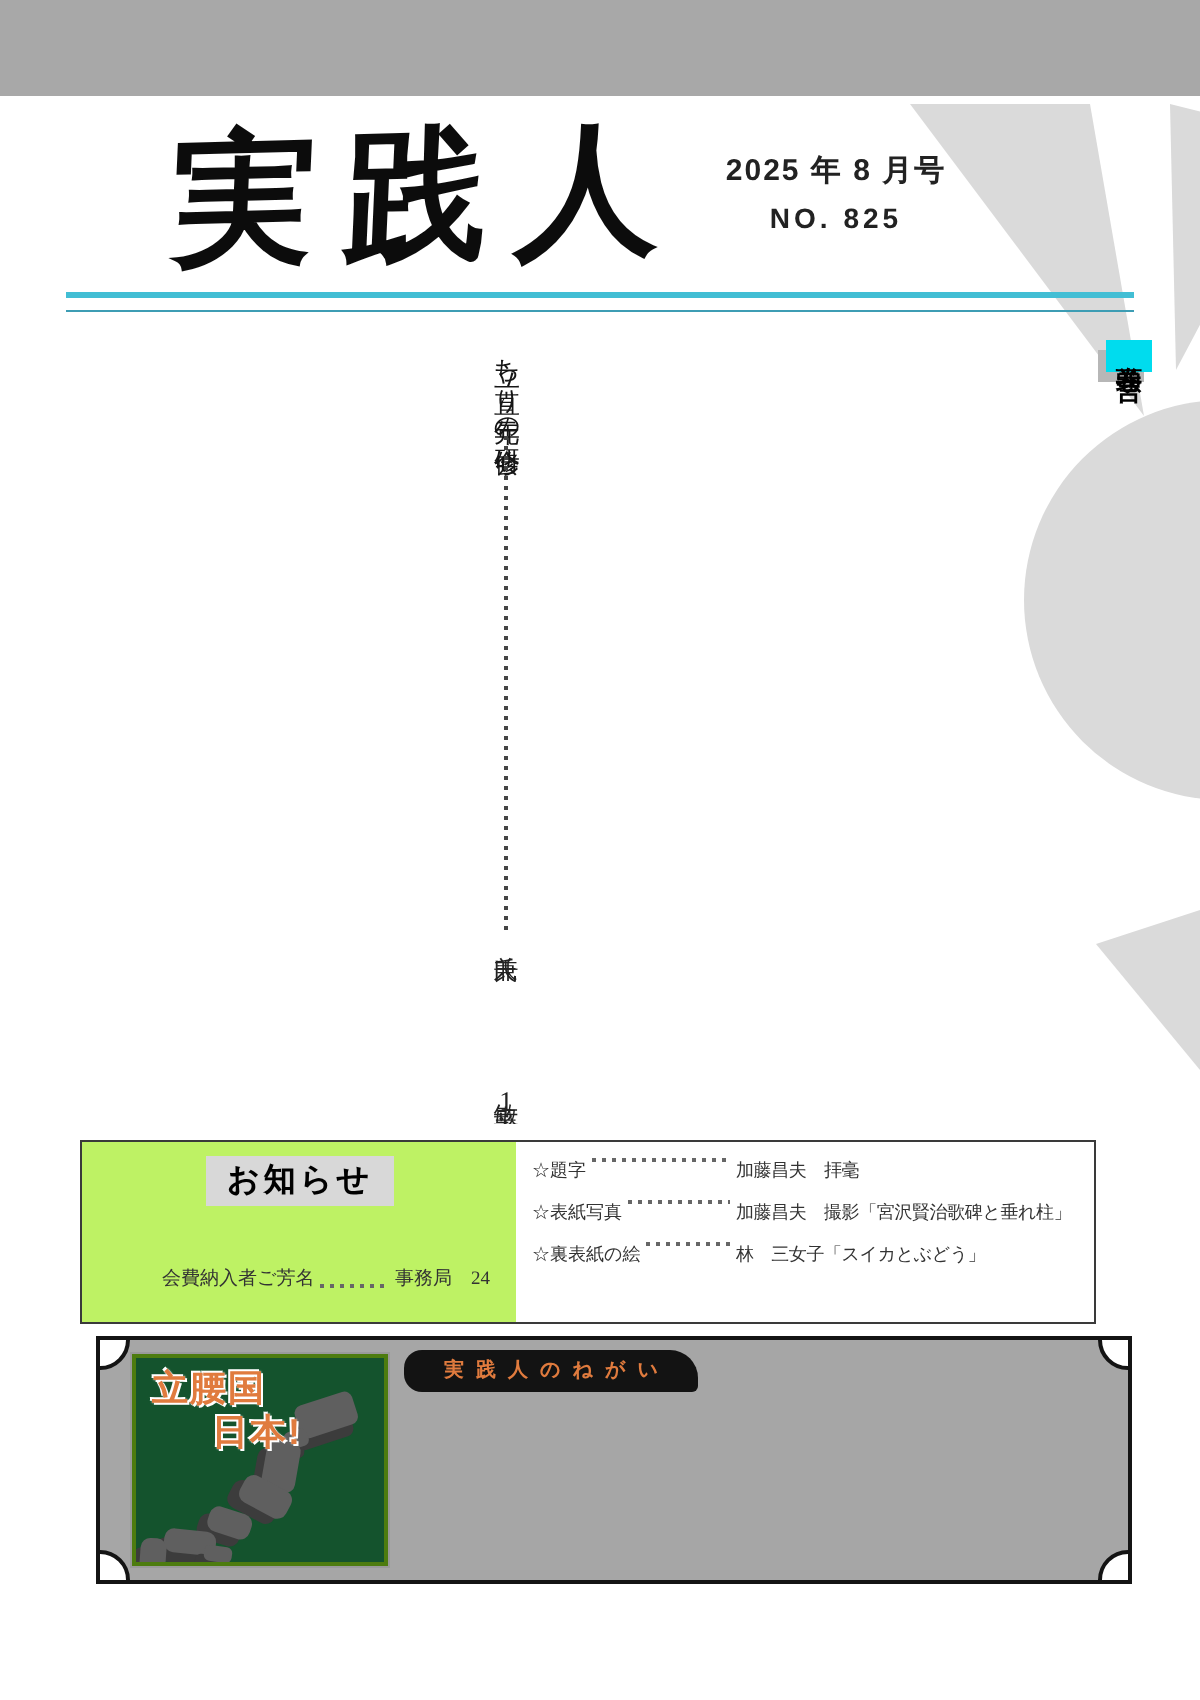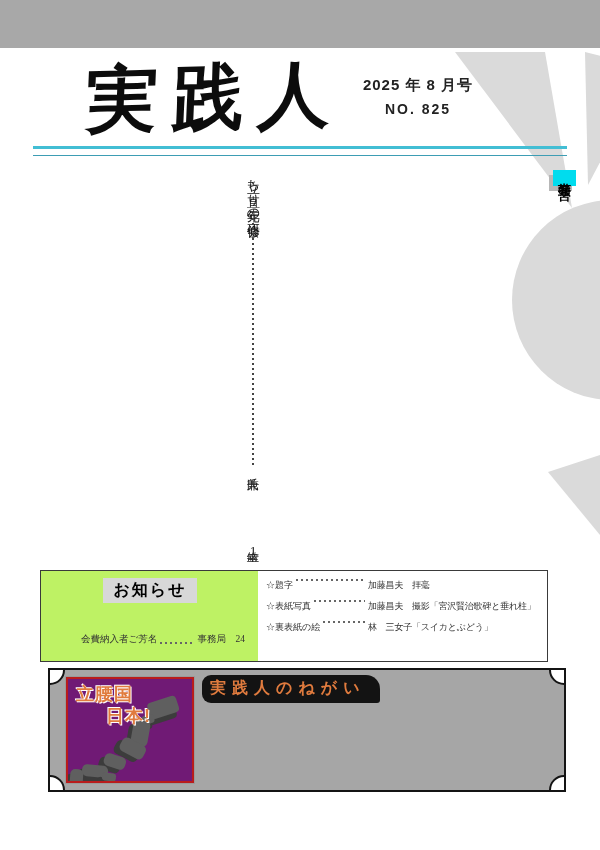"立腰国" .badge { background: #701a75 -> #14532d; border: 2px solid #b91c1c -> 2px solid #4d7c0f }
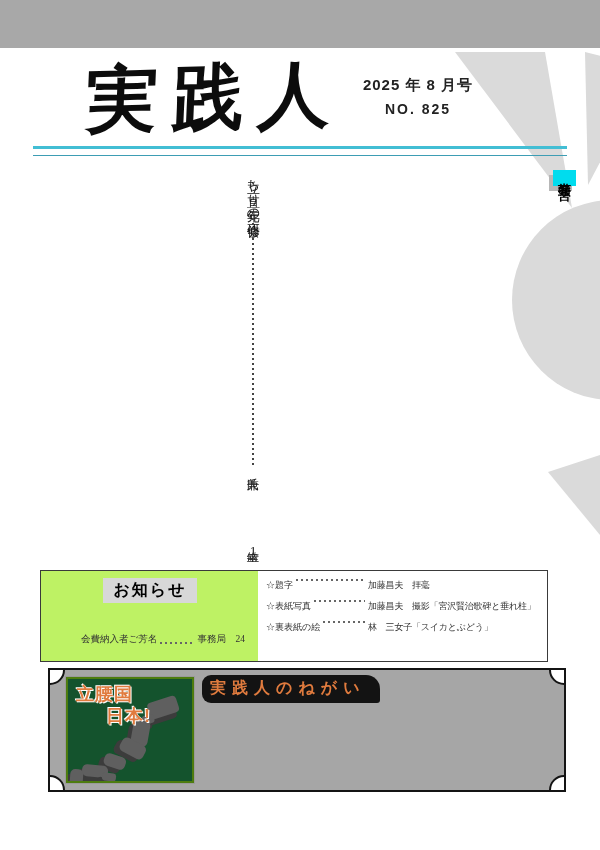"実践人のねがい" .negai-title { font-size: 16px -> 10px; padding: 3px 14px 4px 8px -> 3px 14px 4px 20px }
